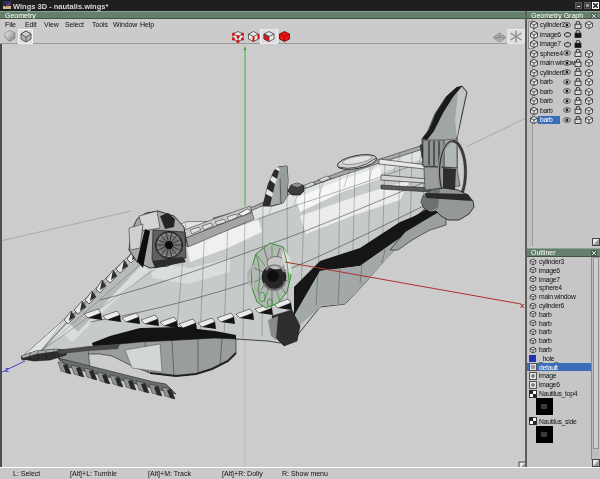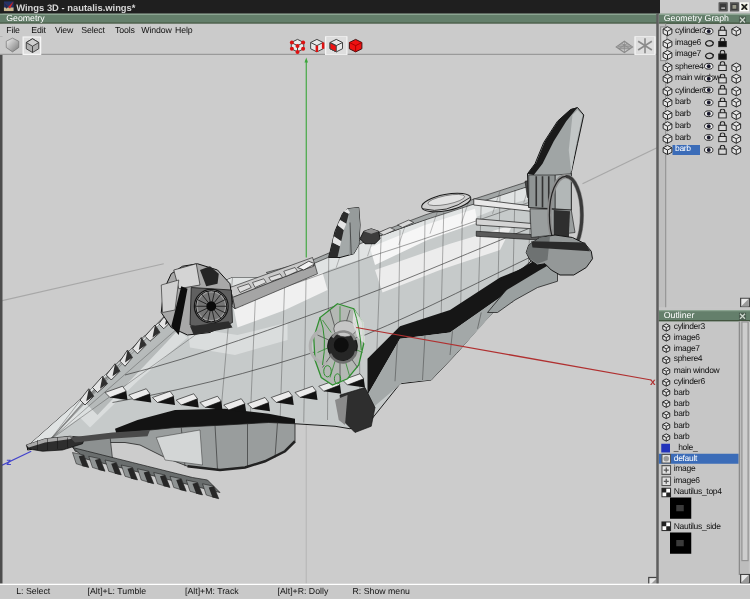"Wings 3D - nautalis.wings*" #titlebar { width: 528px -> 600px }
